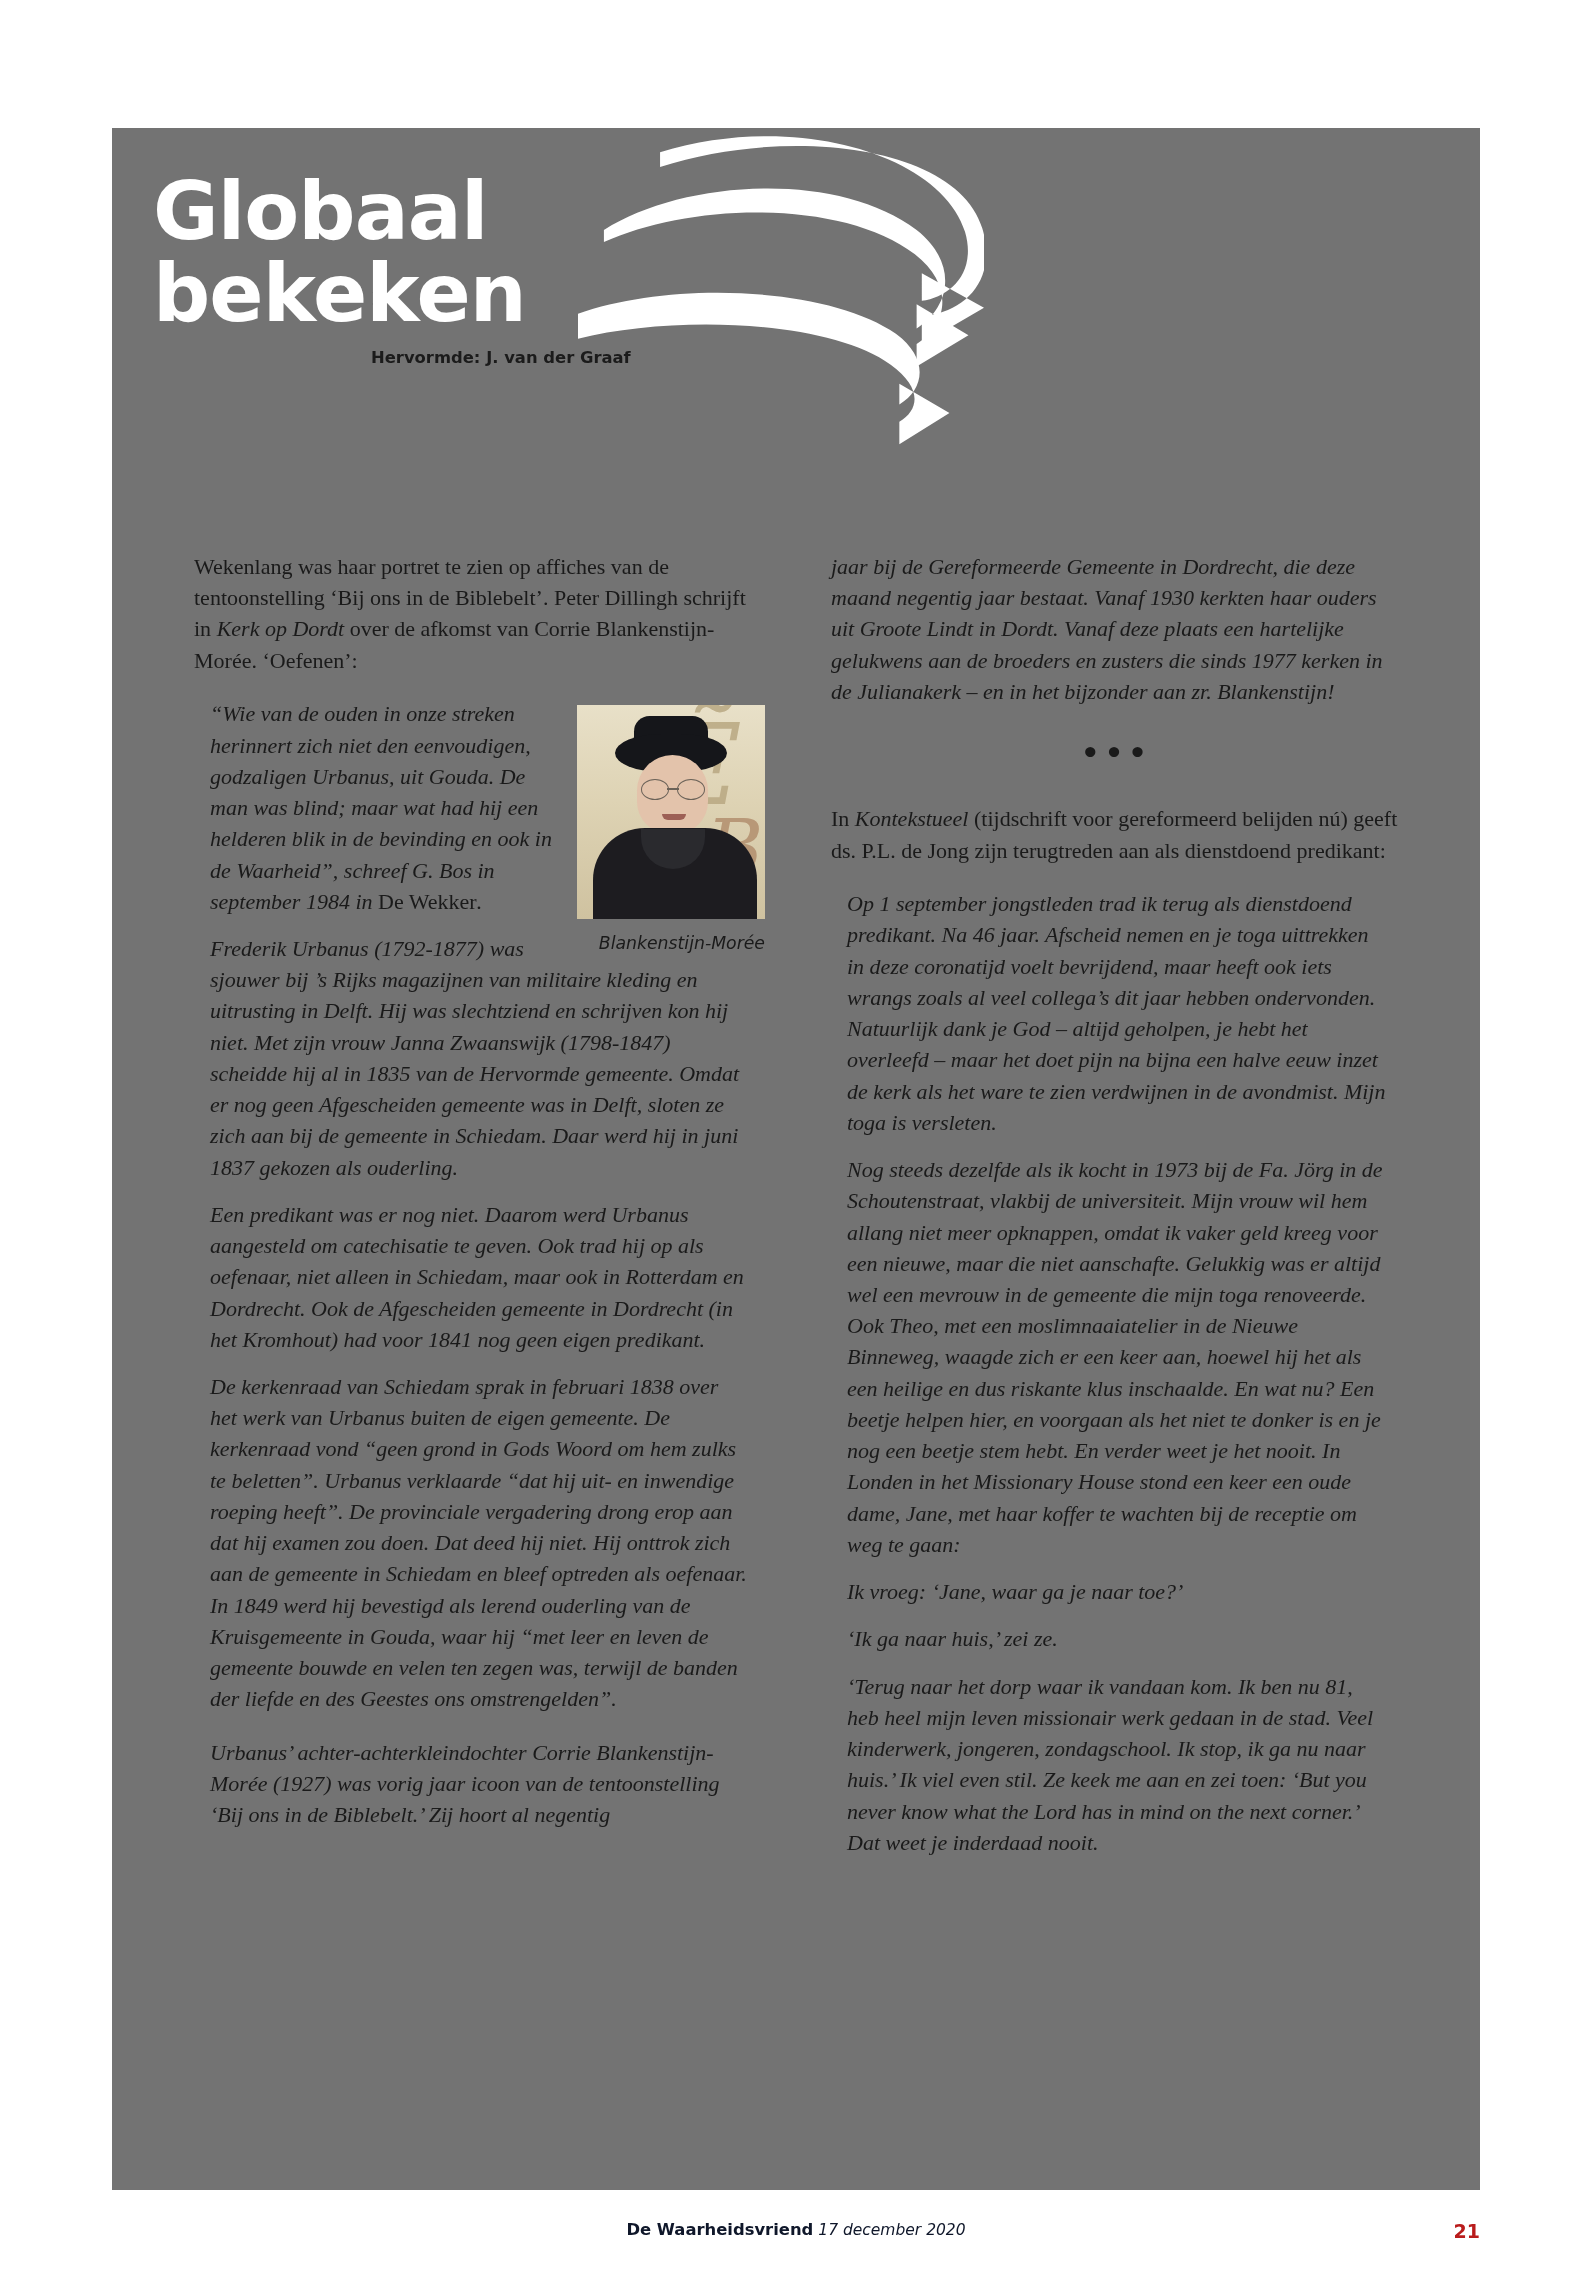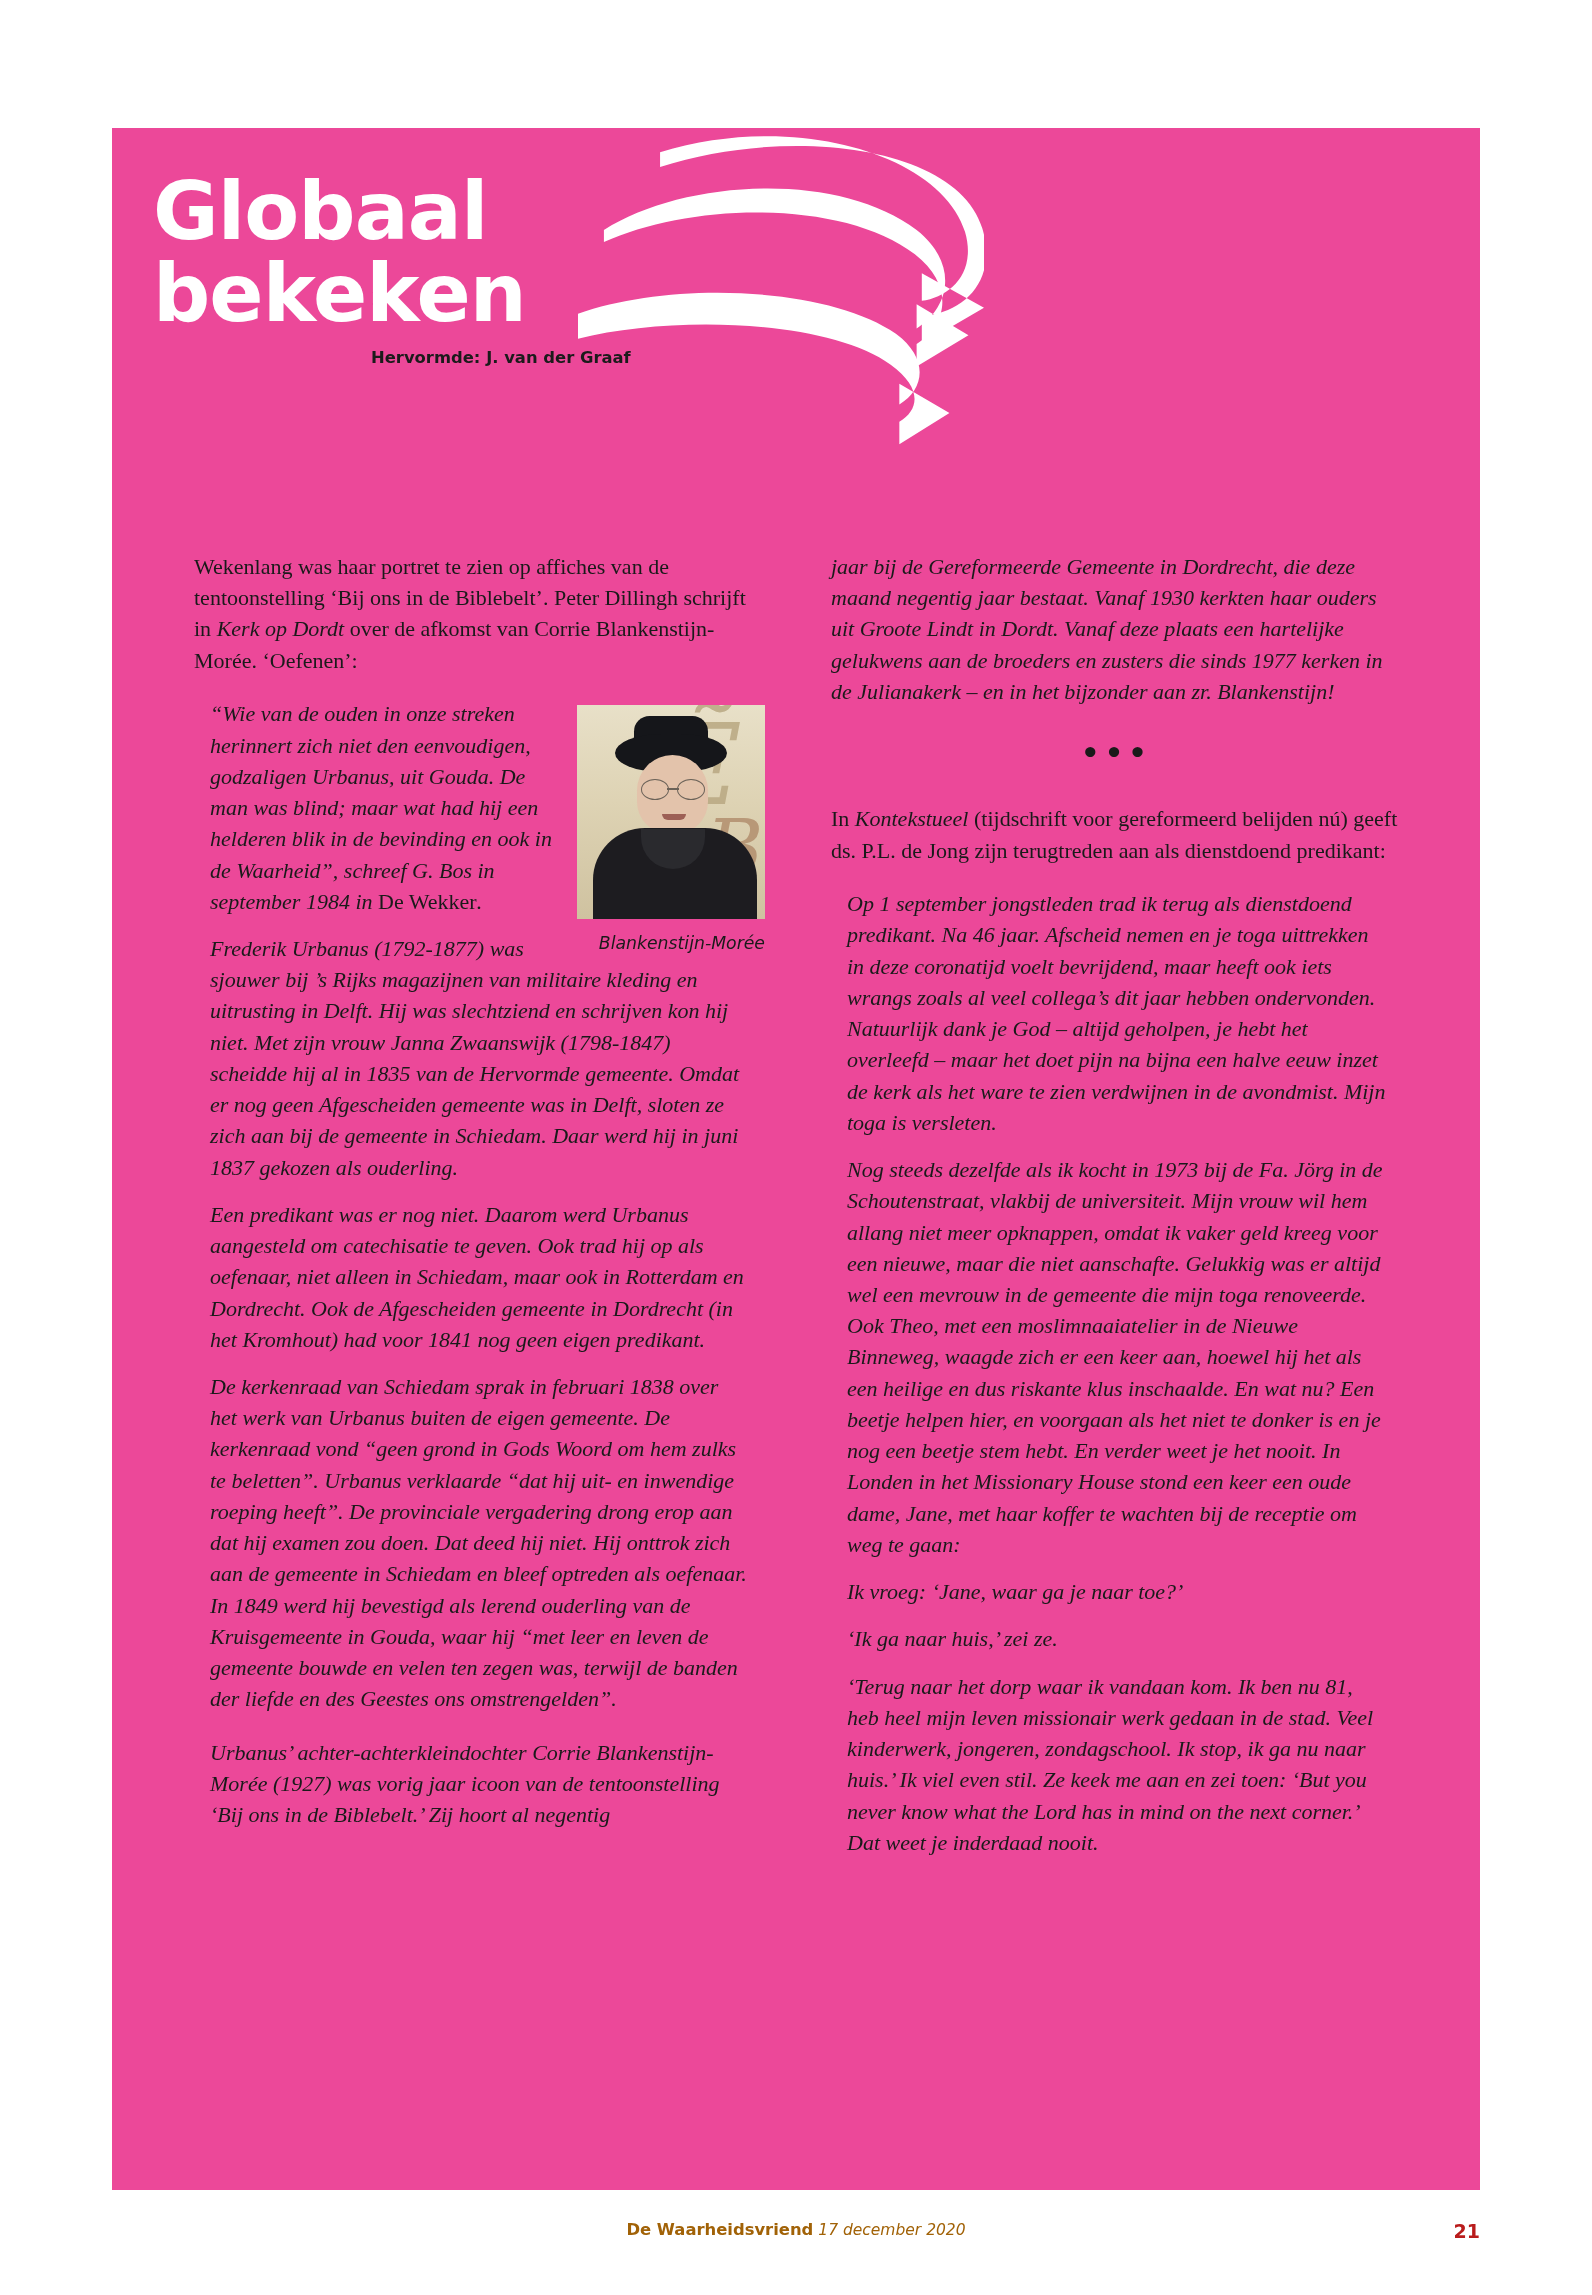"Globaal" .panel { background: #ec4899 -> #737373 }
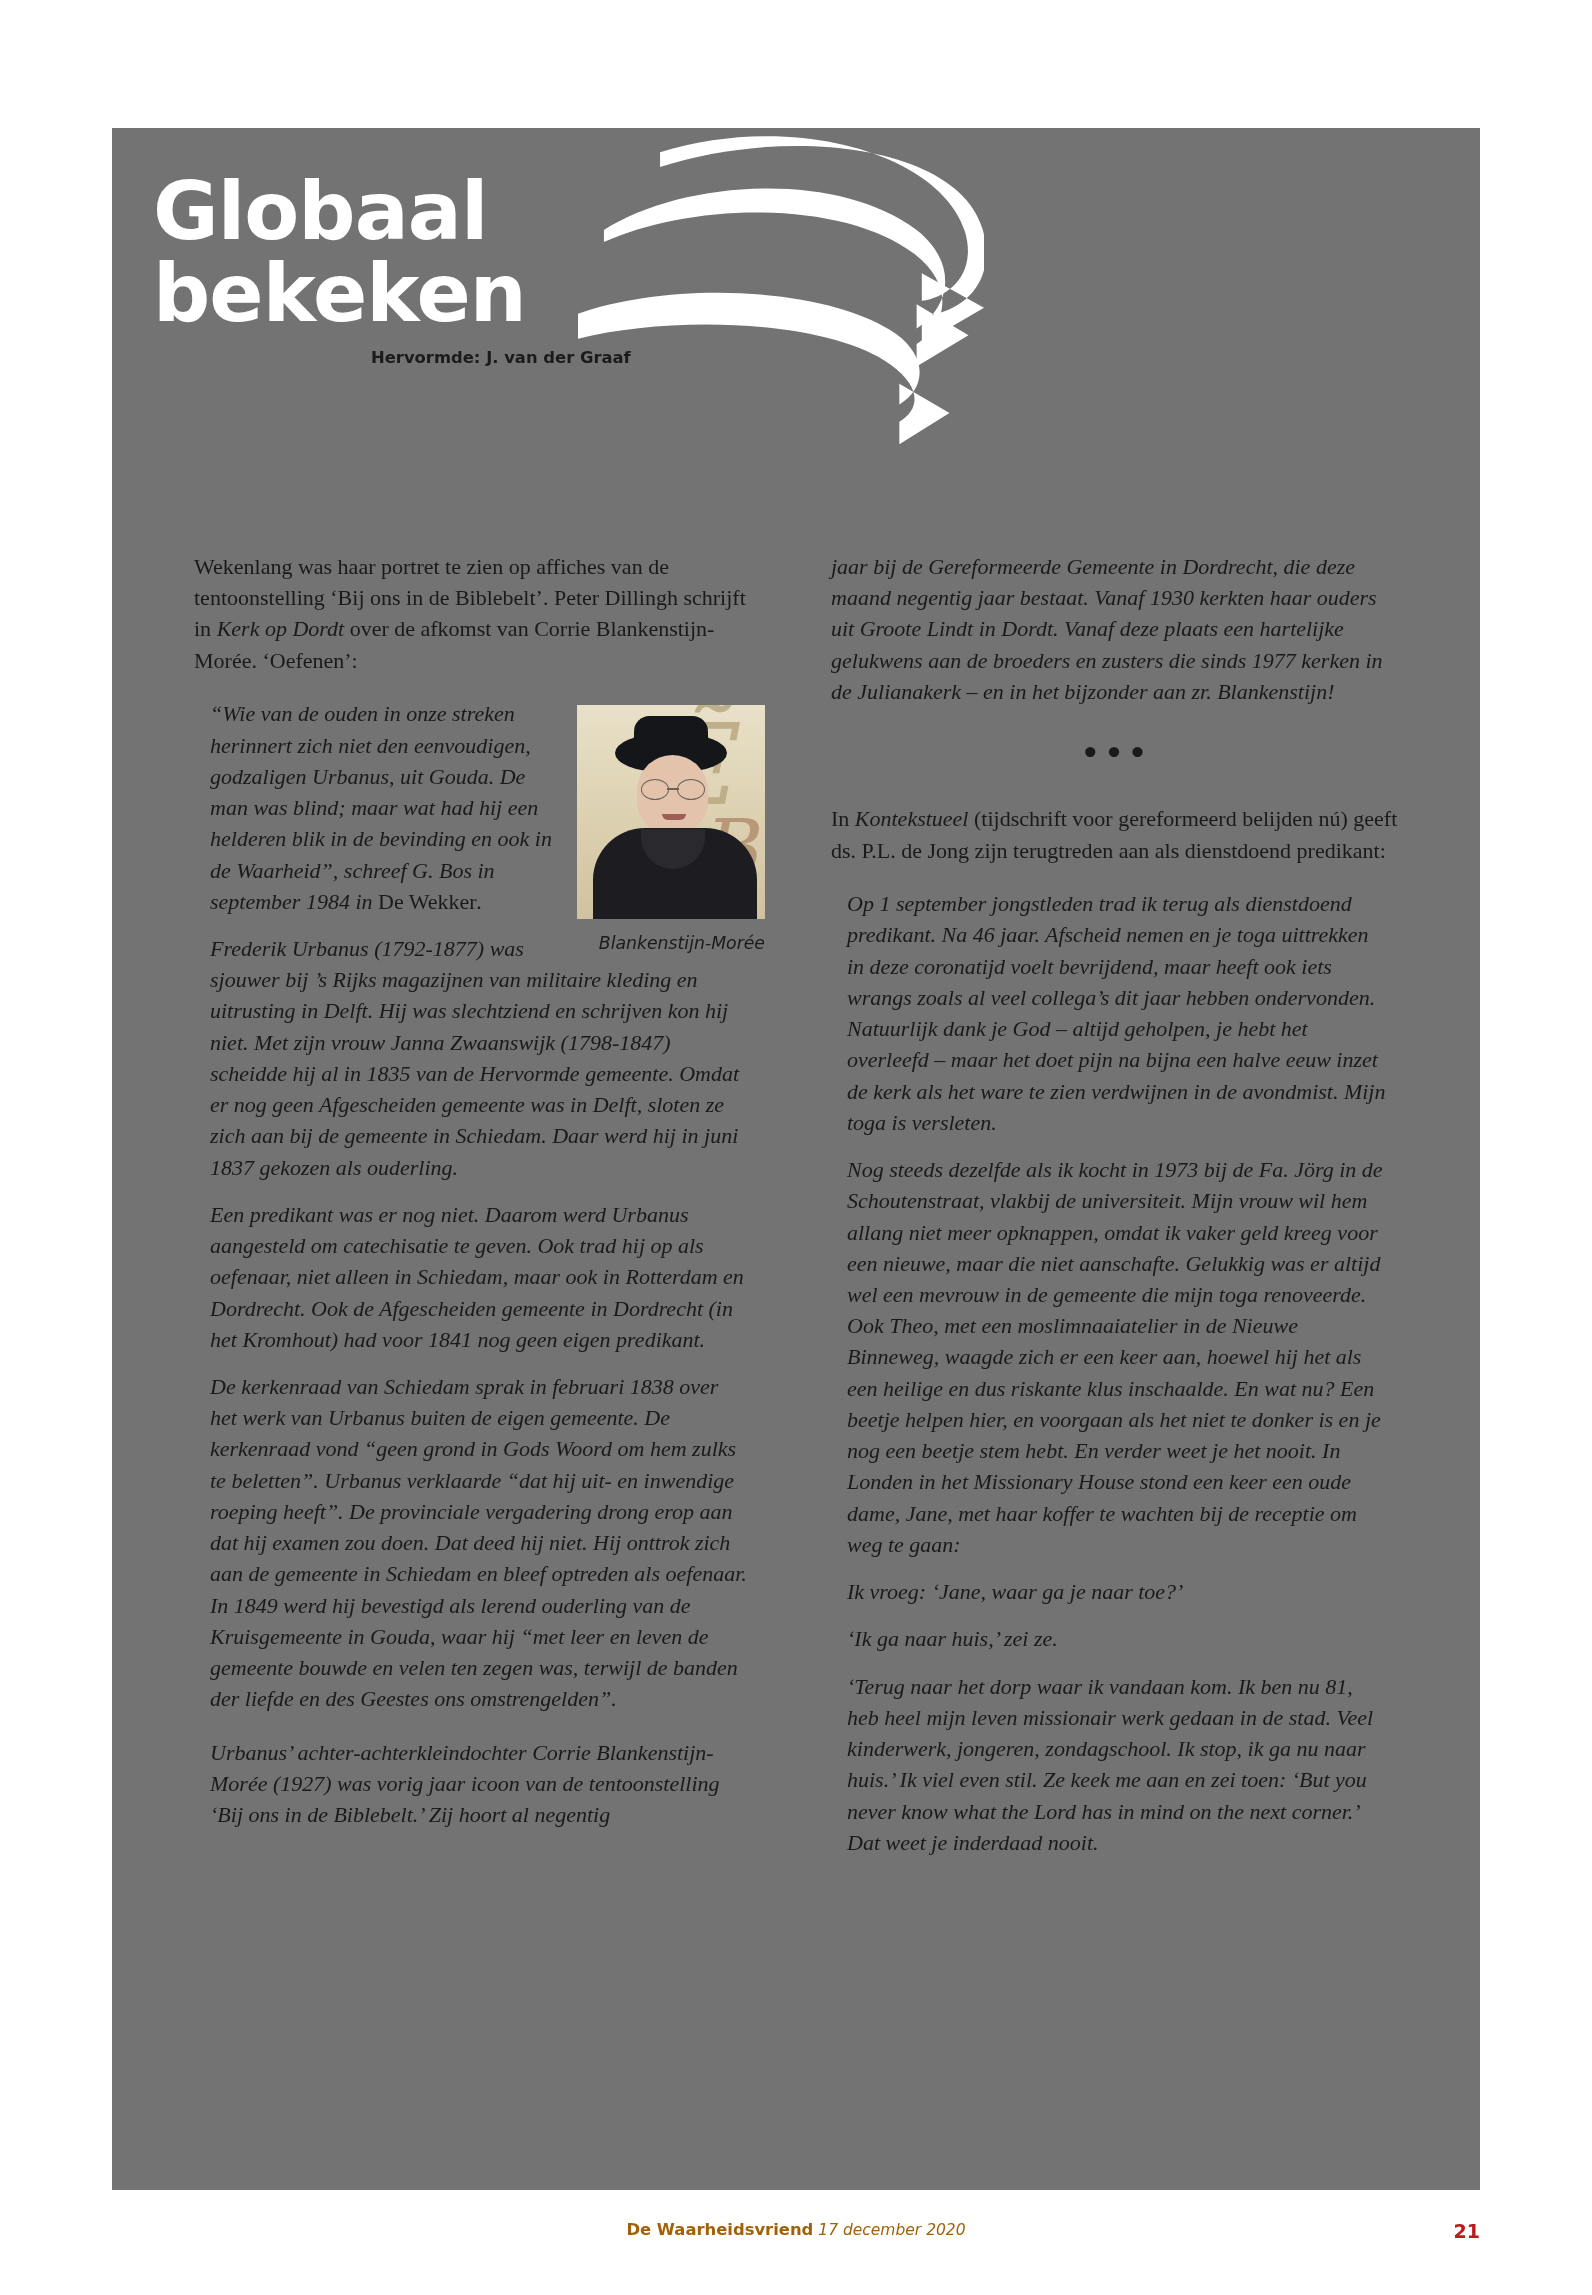"De Waarheidsvriend 17 december 2020" .footer-center { color: #a16207 -> #0f172a }
